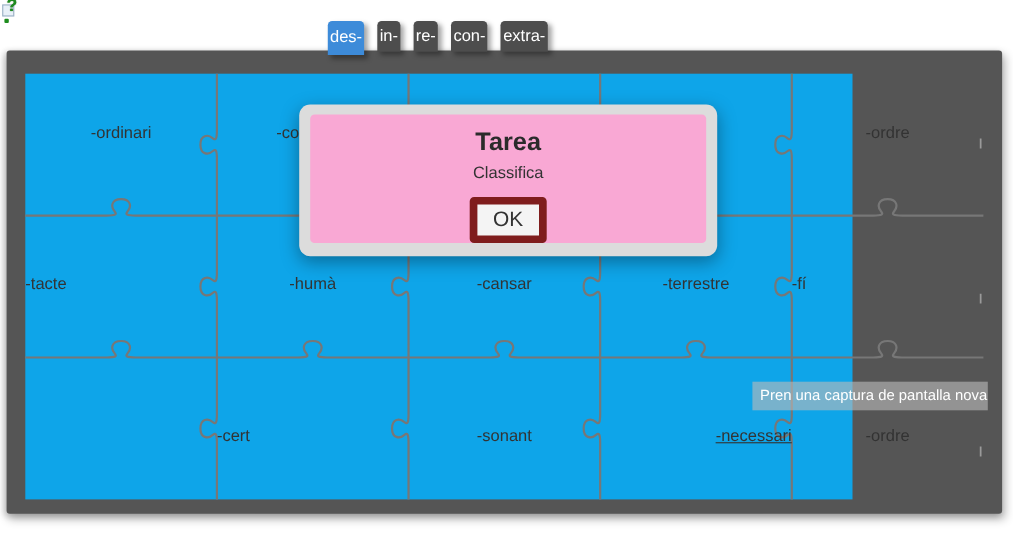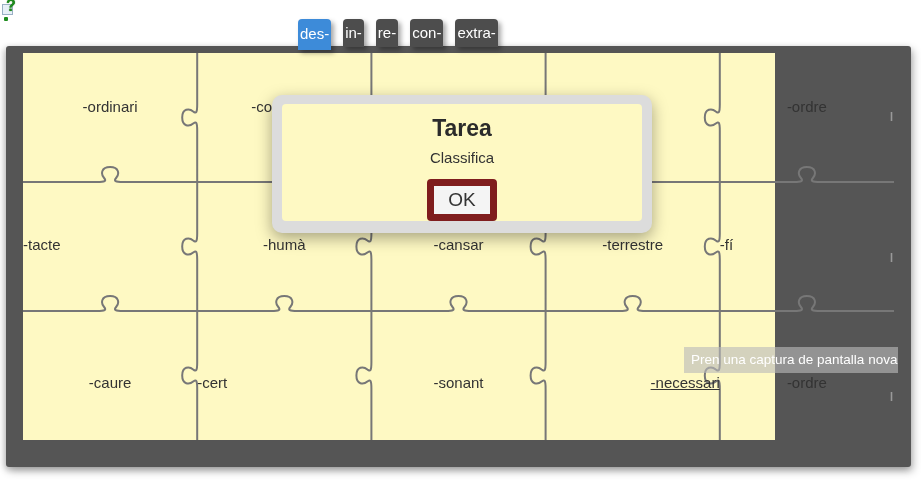"-ordinari" .board-inner { background: #fef9c3 -> #0ea5e9; top: 7px -> 21px }
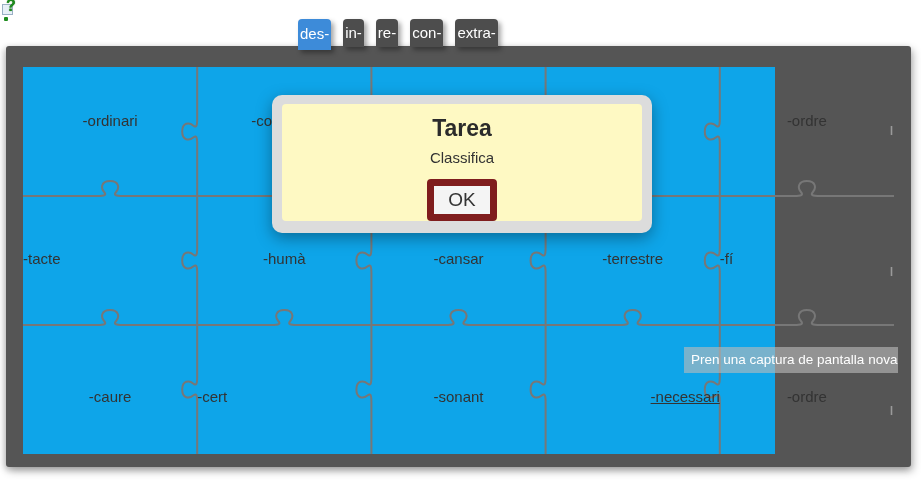"Tarea" .dialog-inner { background: #fef9c3 -> #f9a8d4 }
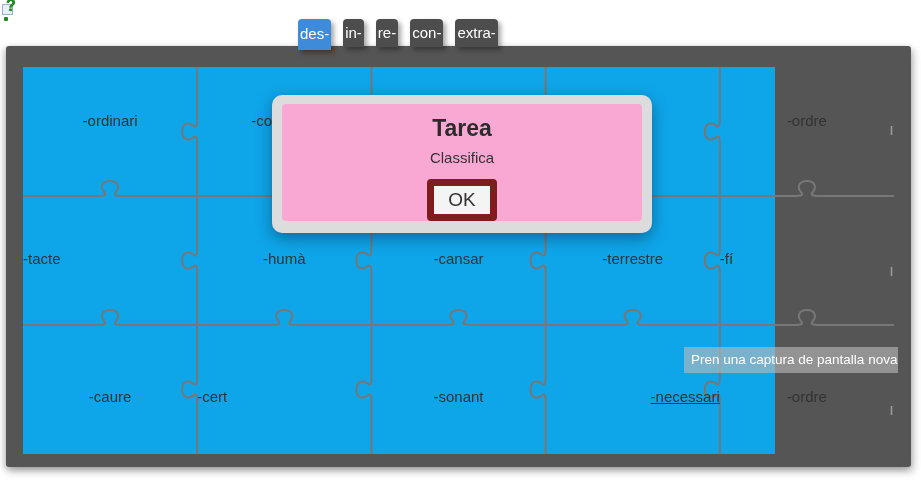"-caure" div.plabel { html: <div>-caure</div> -> none }
